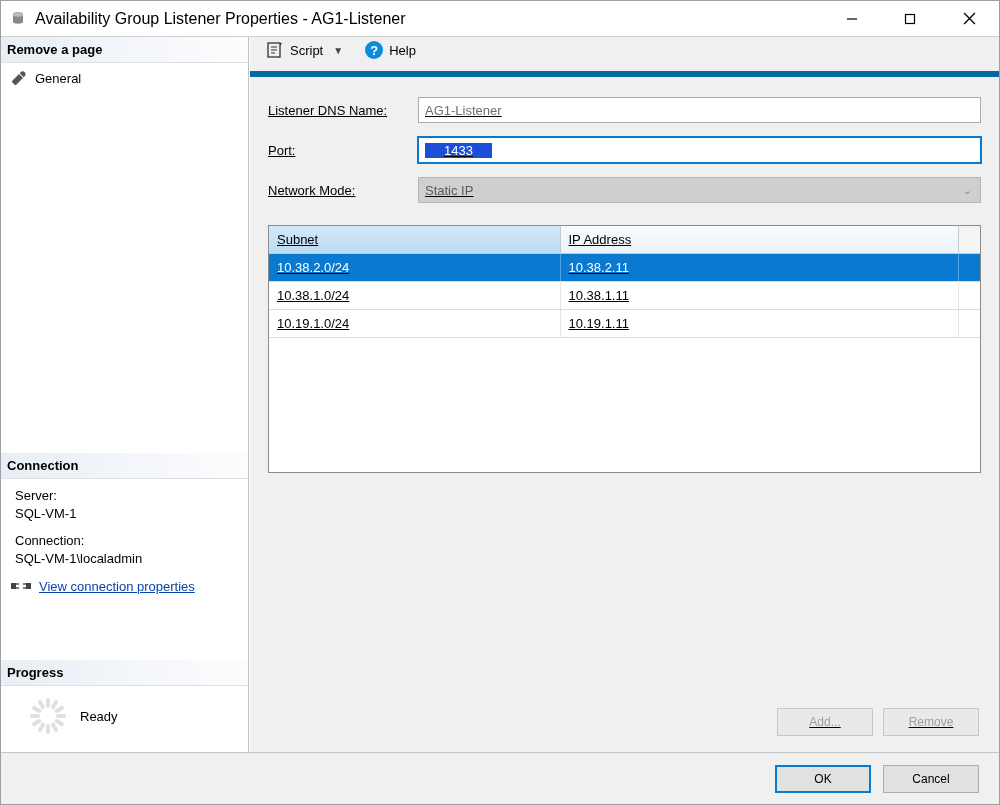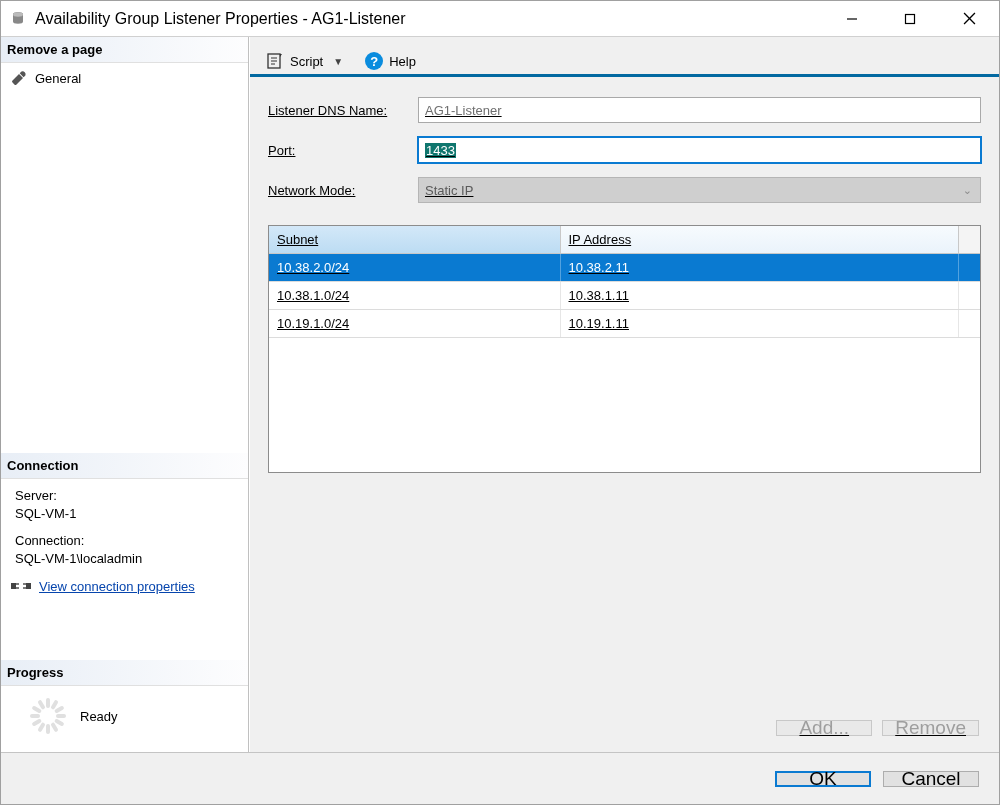"Script" .toolbar { align-items: flex-end -> flex-start; border-bottom: 3px solid #0369a1 -> 6px solid #0369a1 }
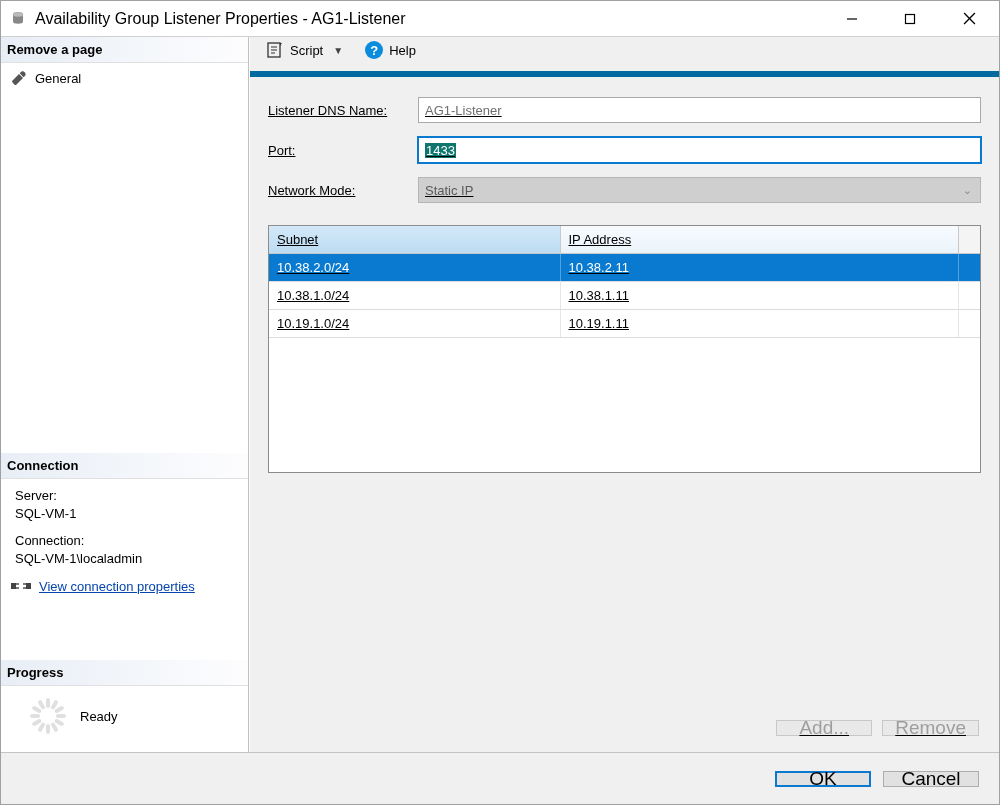"1433" .port-val { background: #0f766e -> #1d4ed8; padding: 0 1px -> 0 19px }
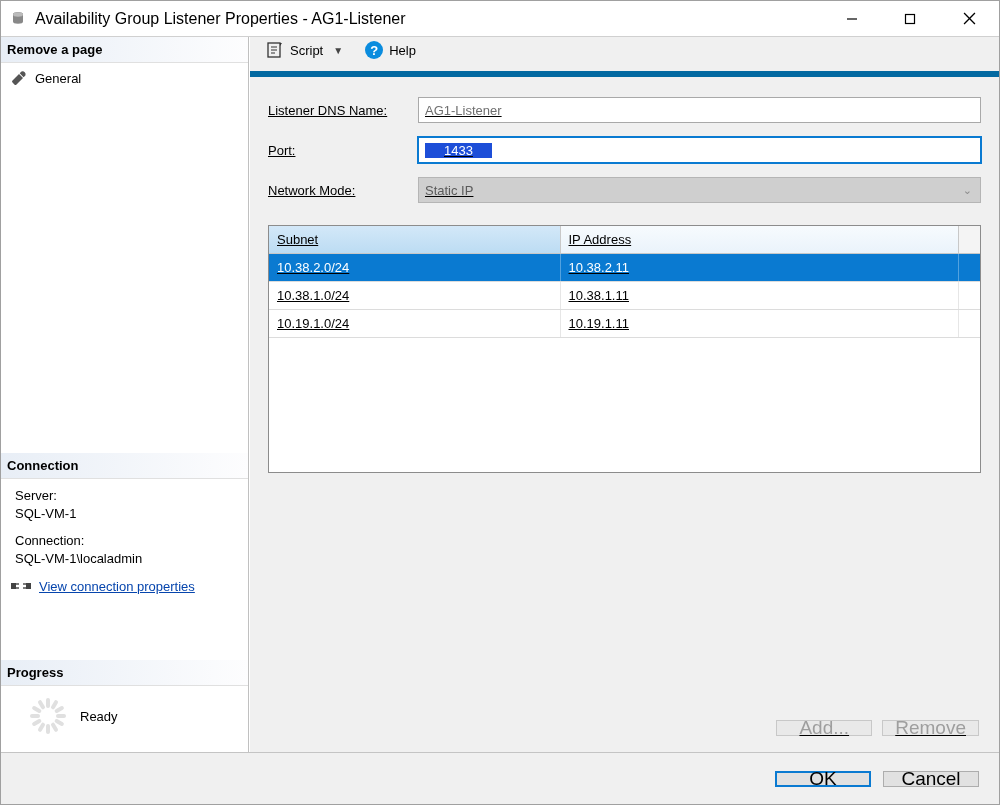"Add..." .btn { font-size: 19px -> 12px; height: 16px -> 28px }
